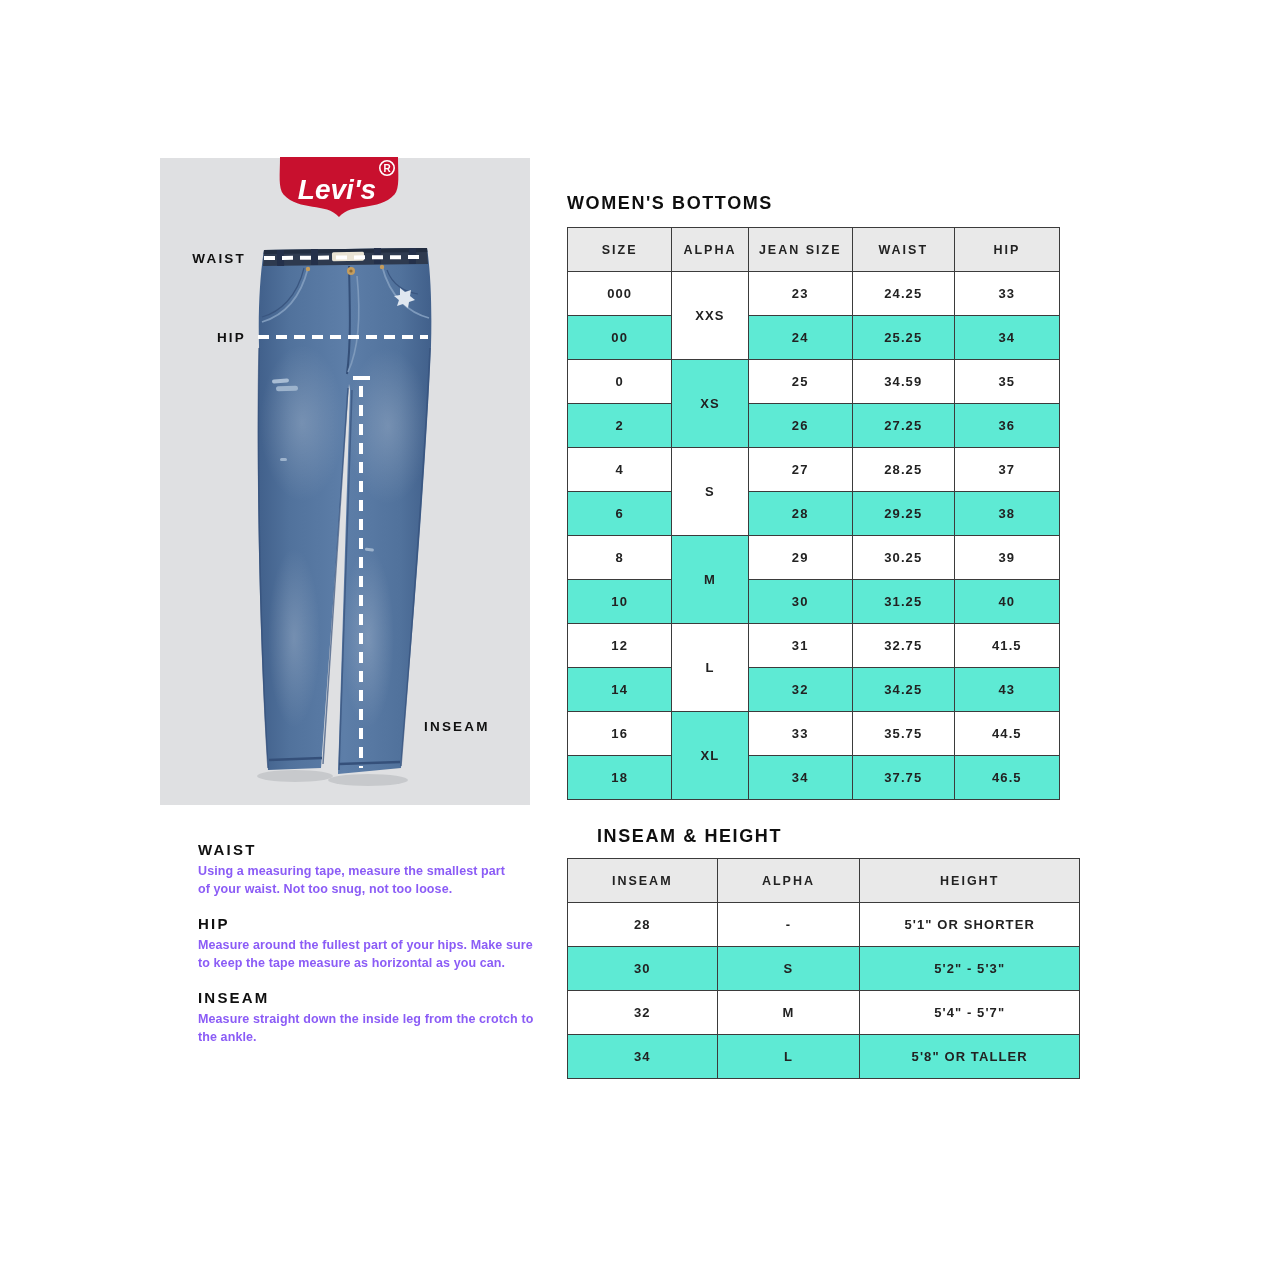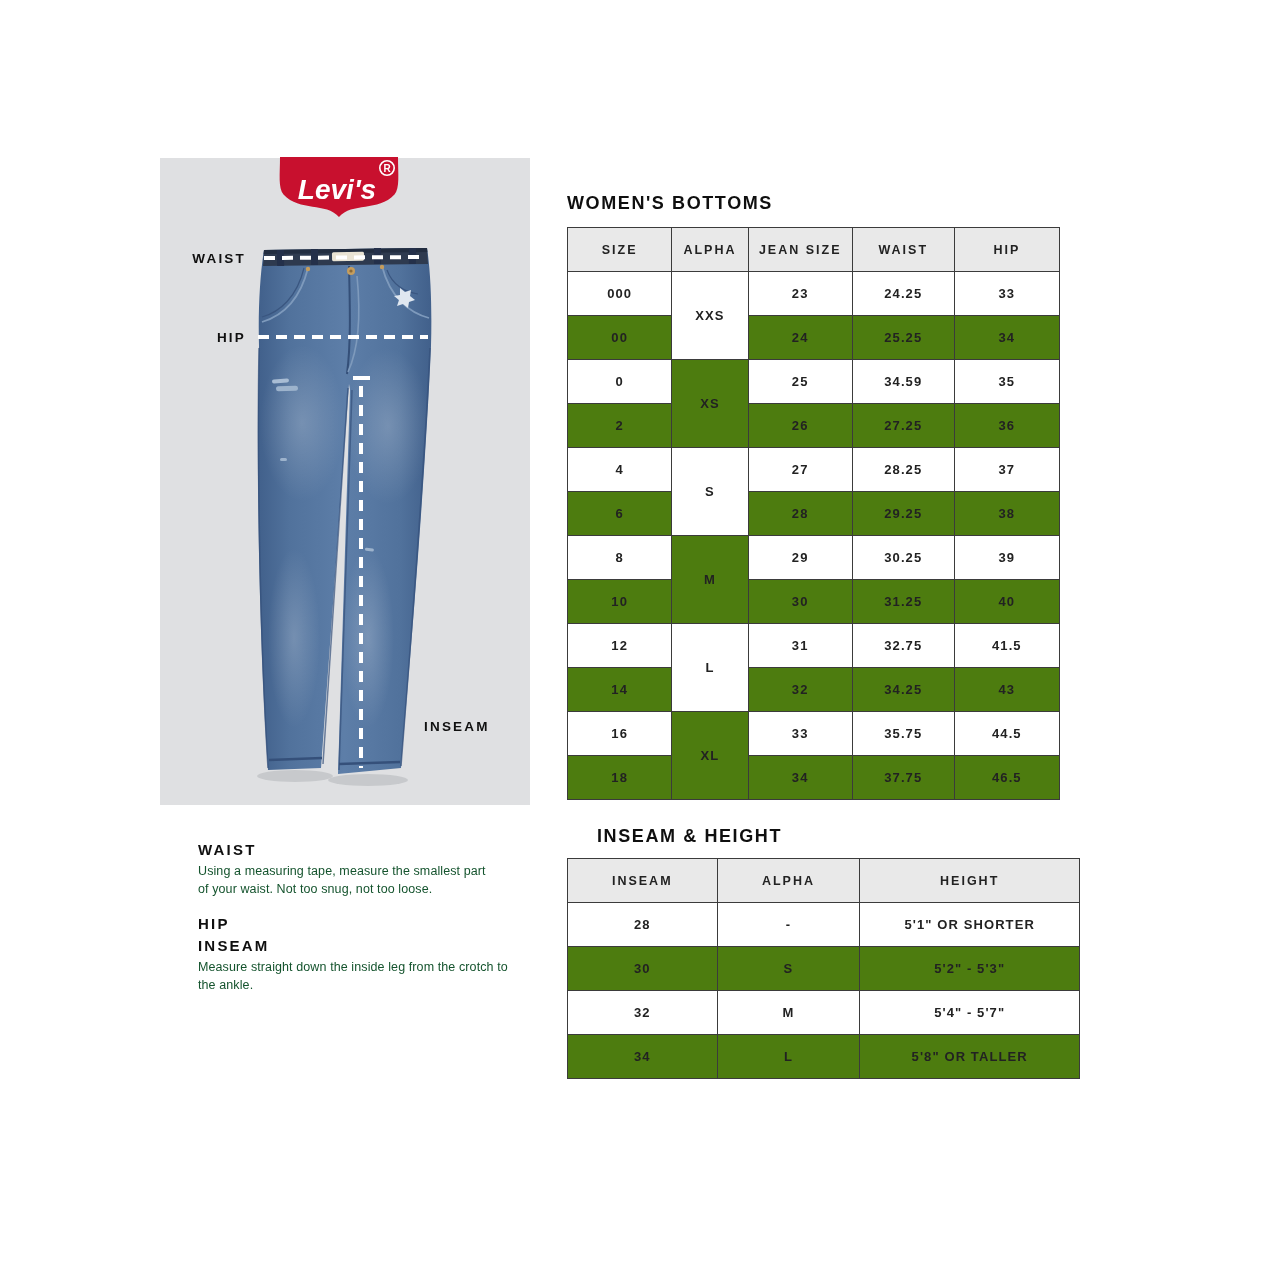"00" td.gray { background: #4d7c0f -> #5eead4 }
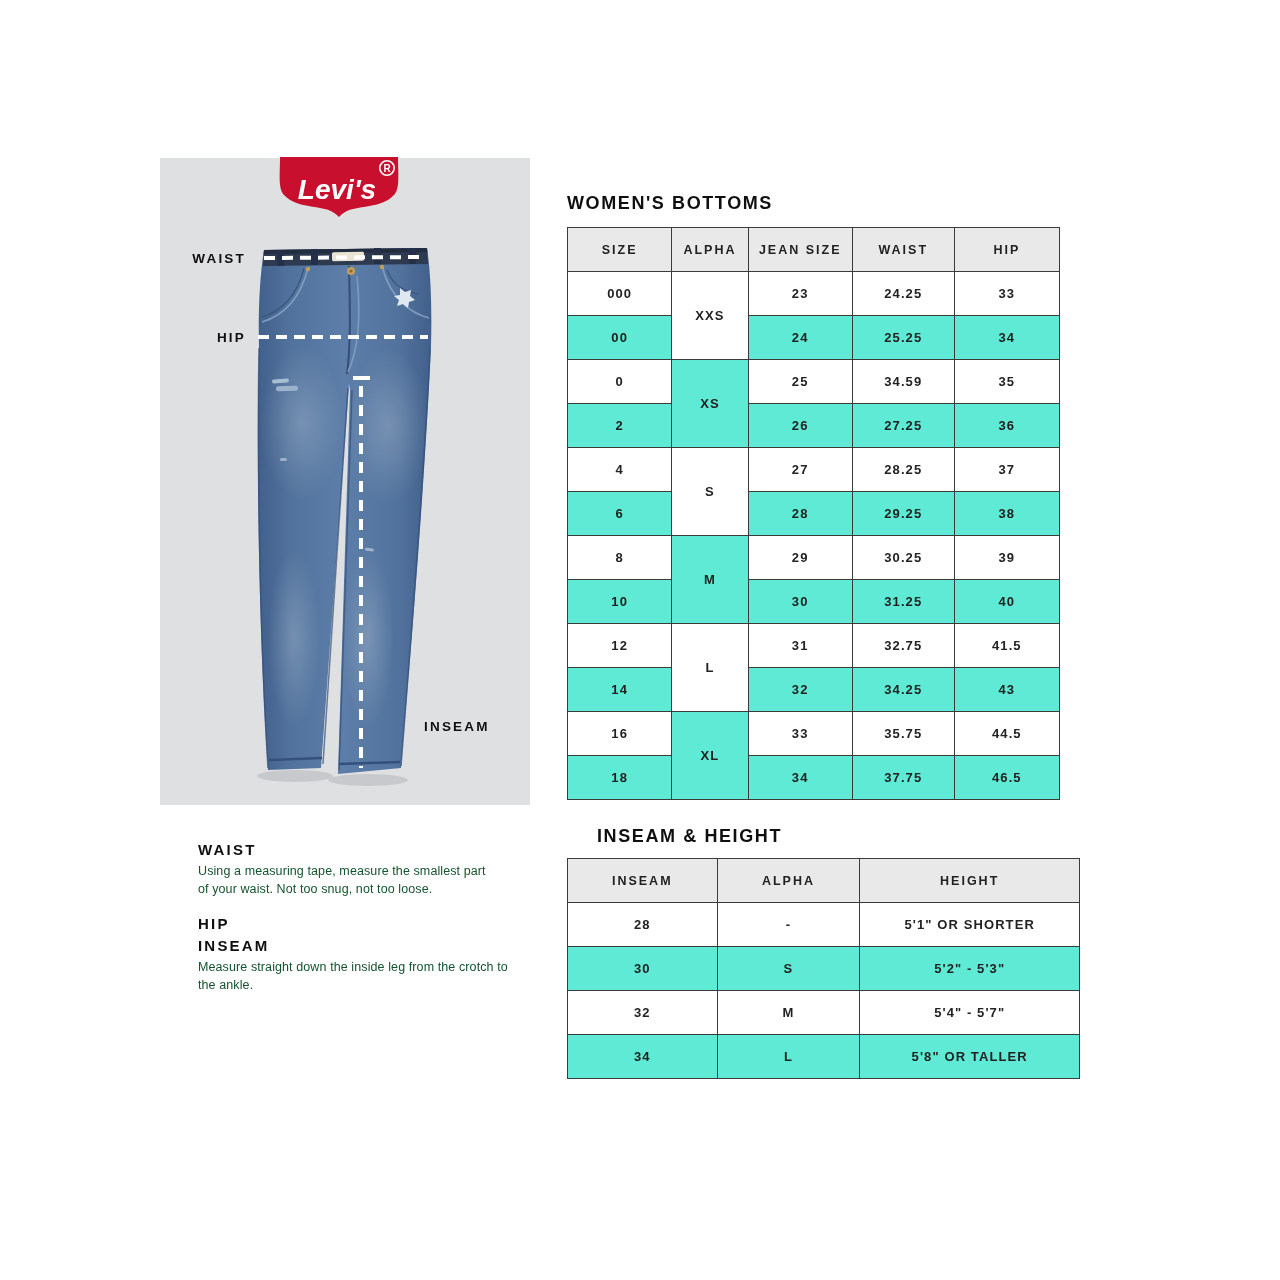"Using a measuring tape, measure" .guide p { color: #14532d -> #8b5cf6; font-weight: 400 -> 700 }
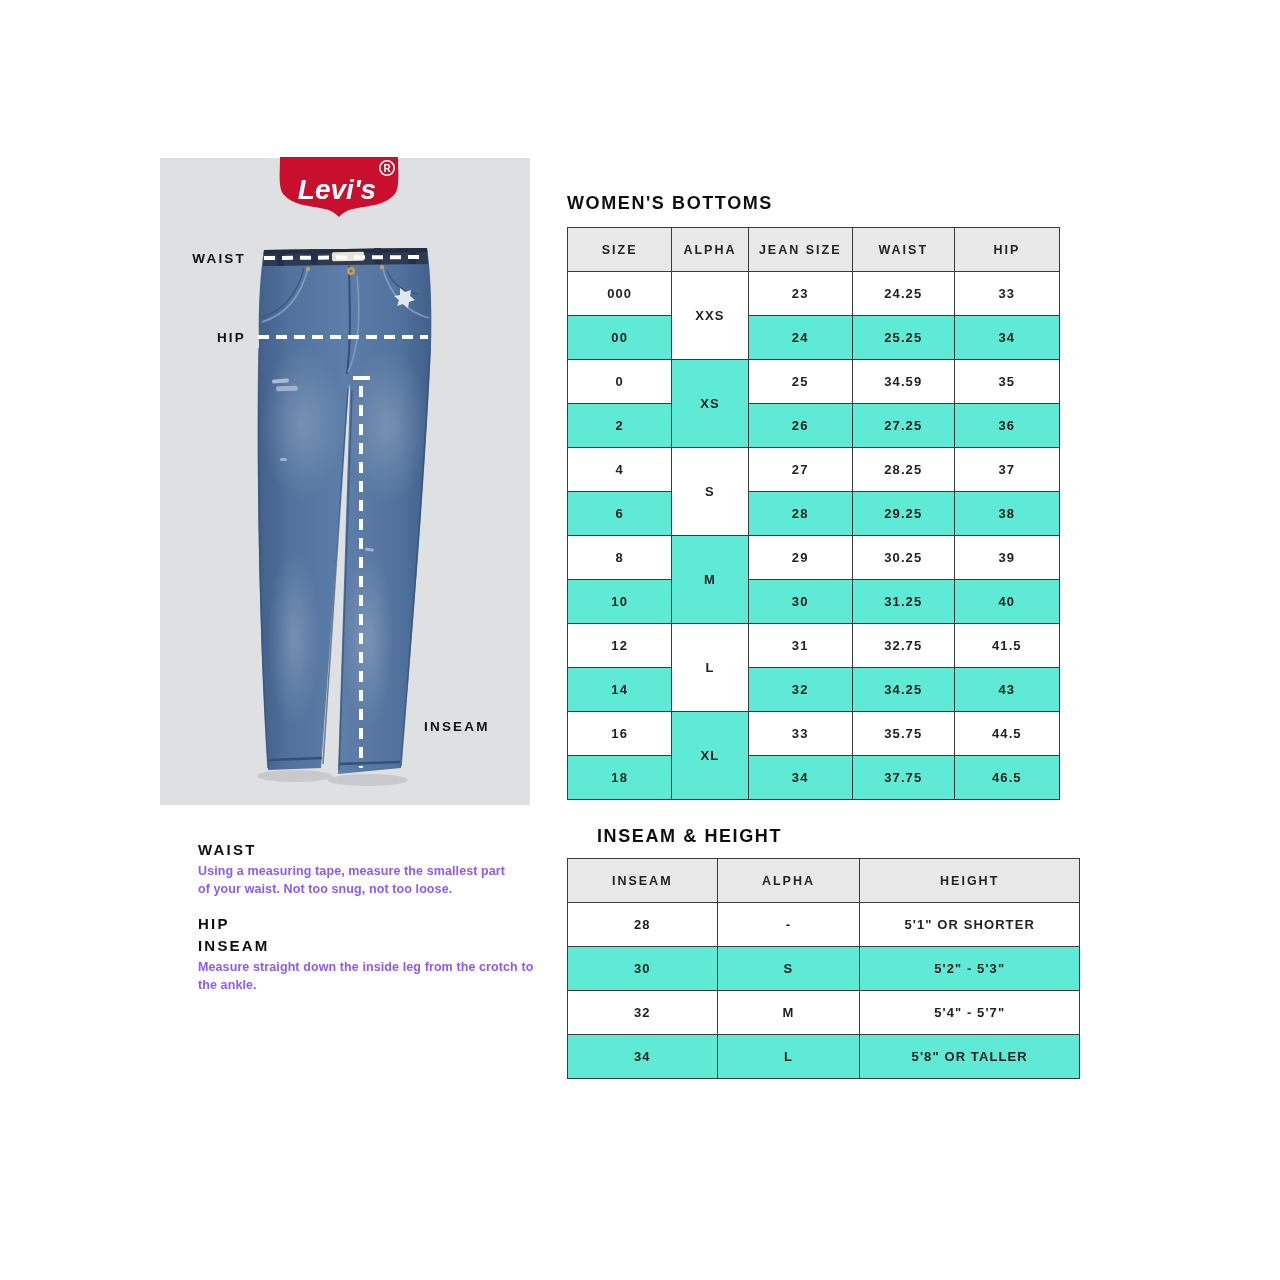"Measure around the fullest part" p { html: none -> <p>Measure around the fullest part of your hips. Make sure to keep the tape measure as horizontal as you can.</p> }
